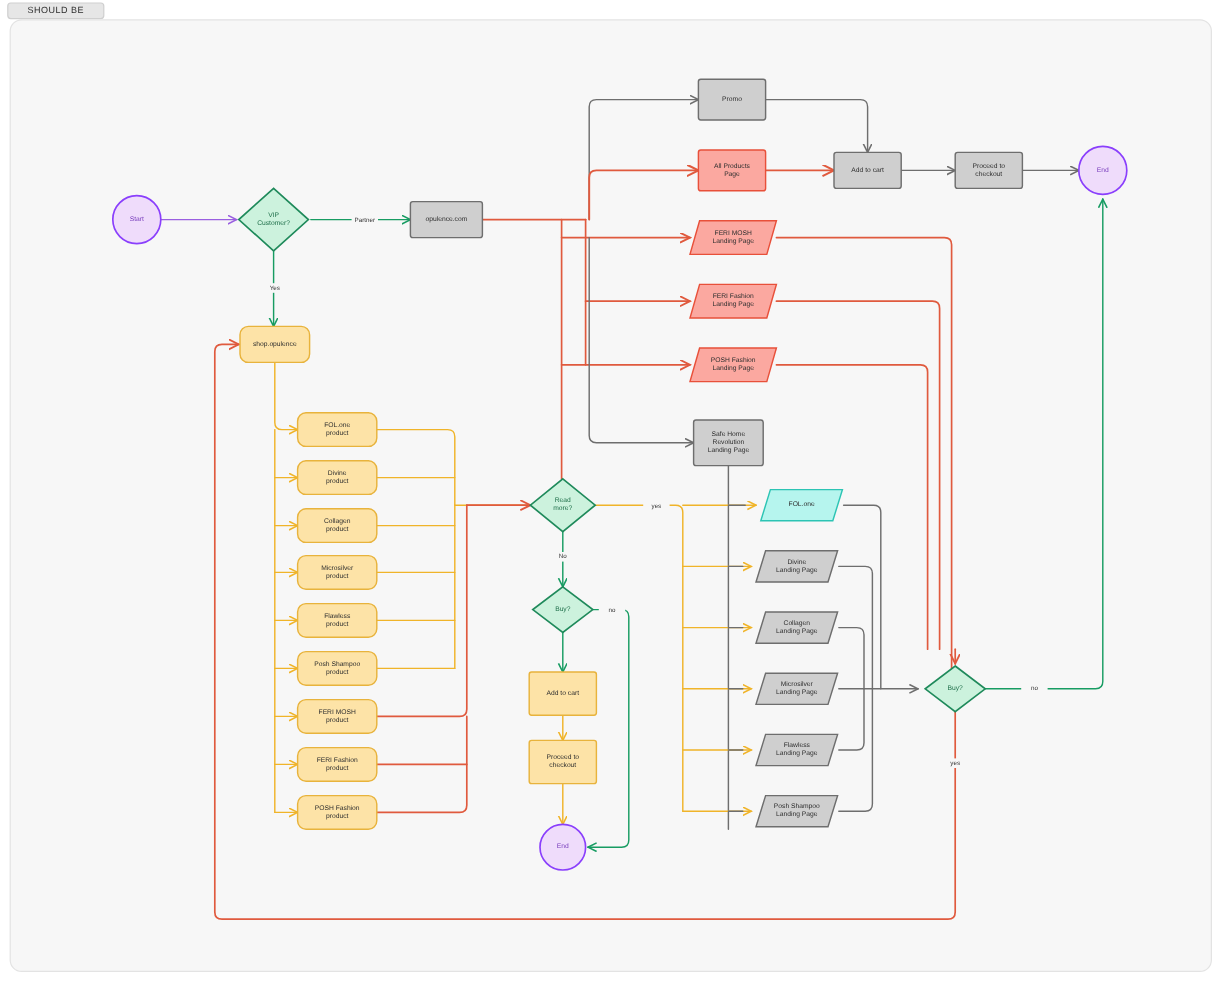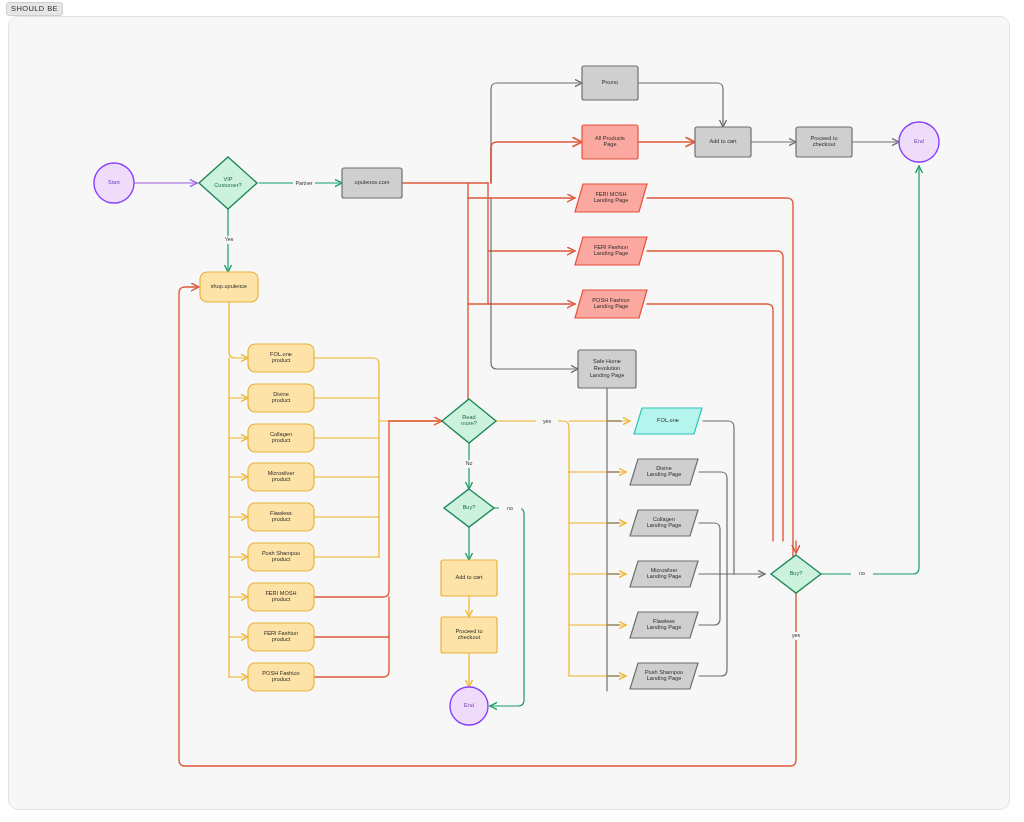"SHOULD BE" #tab { padding: 2px 4px -> 2px 16px }
